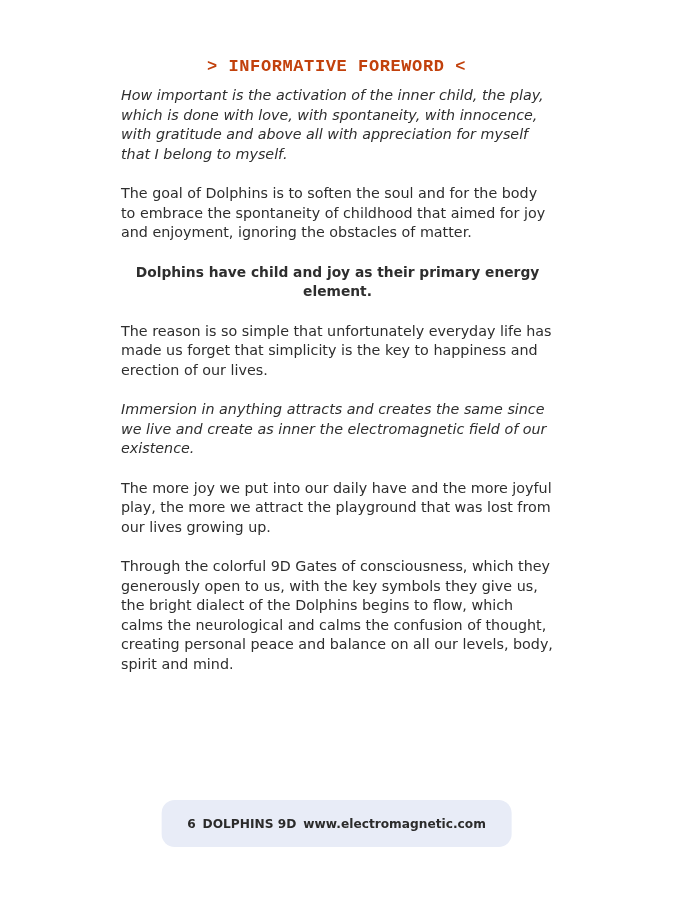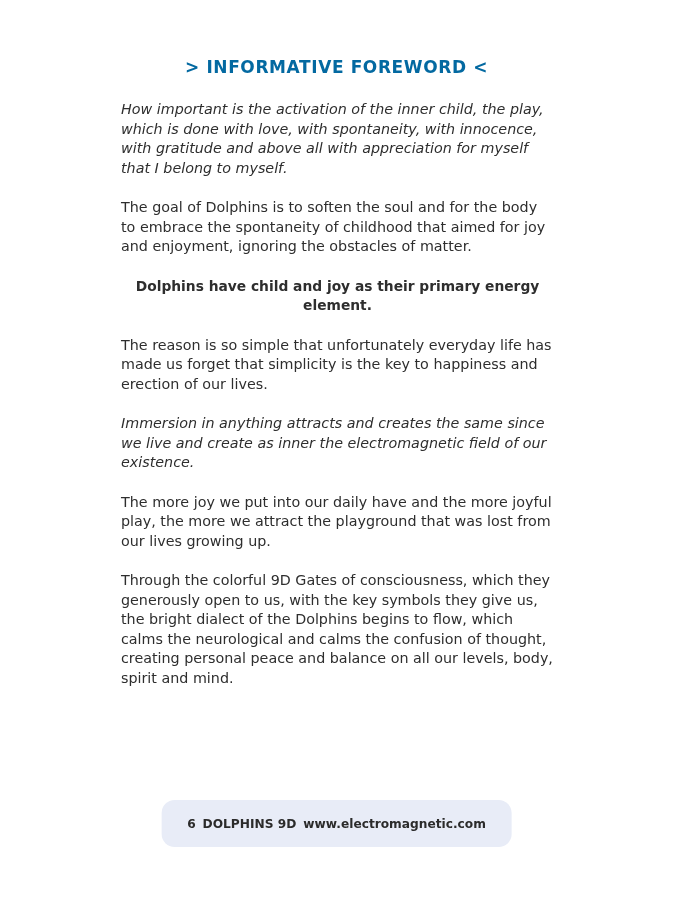"> INFORMATIVE FOREWORD <" .title { color: #0369a1 -> #c2410c; font-family: none -> Liberation Mono, monospace }
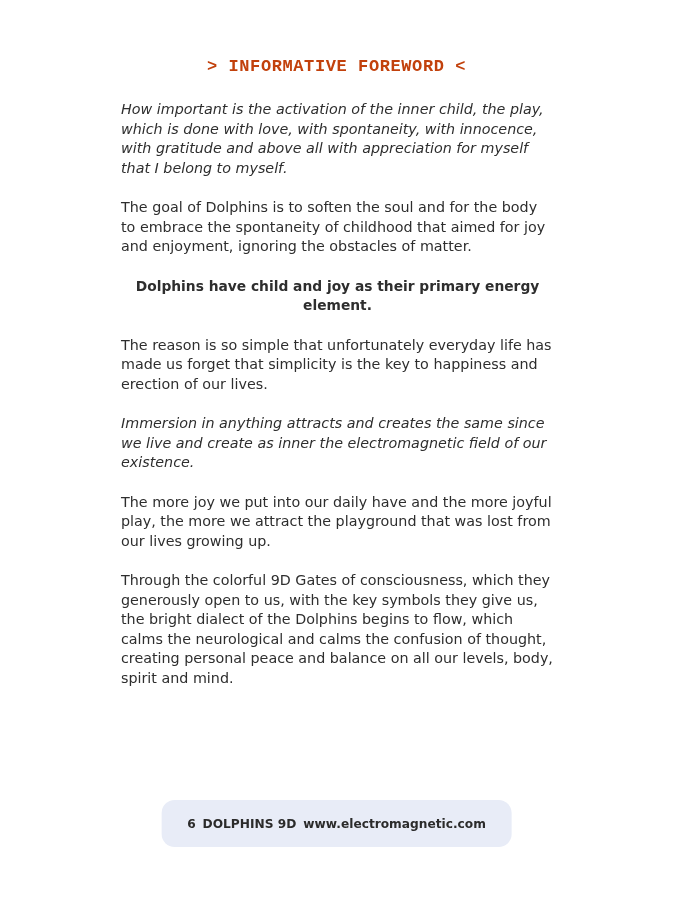"How important is the activation" .content { top: 100px -> 86px }
